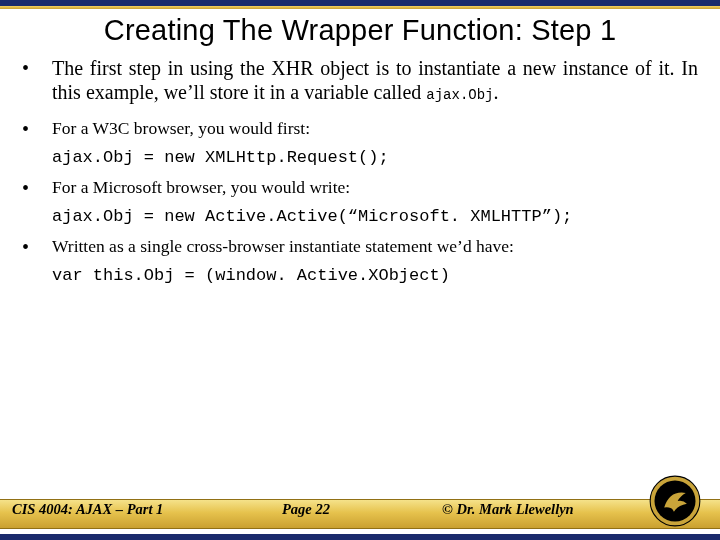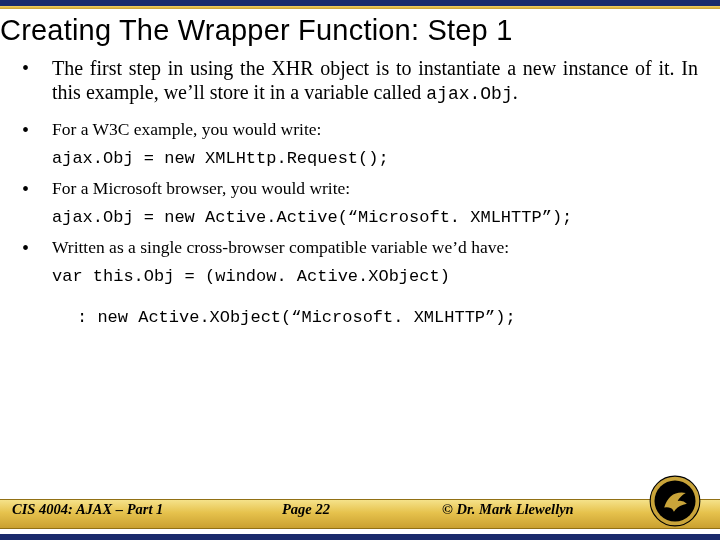"Creating The Wrapper Function: Step" .title { text-align: left -> center }
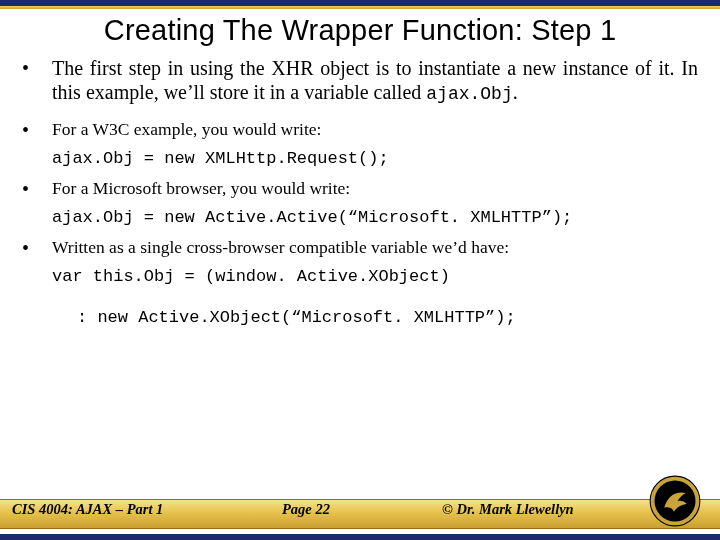"ajax.Obj" .mono { font-size: 18px -> 14px }
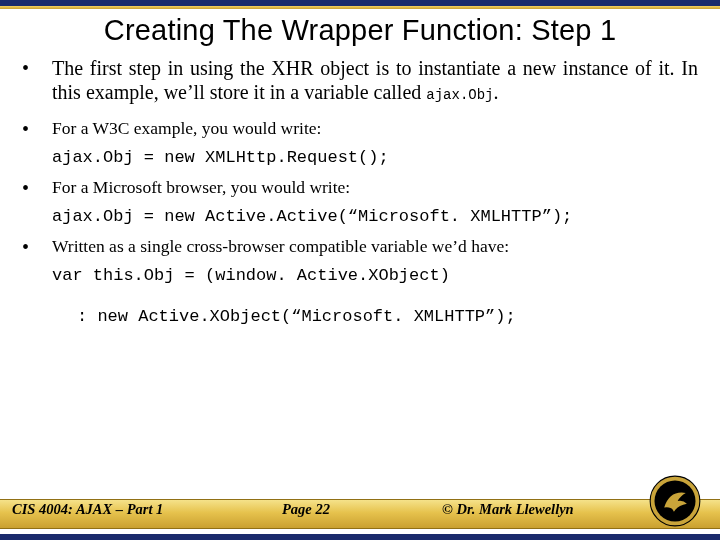"For a W3C example, you" div.text { text: example, you would write -> browser, you would first }
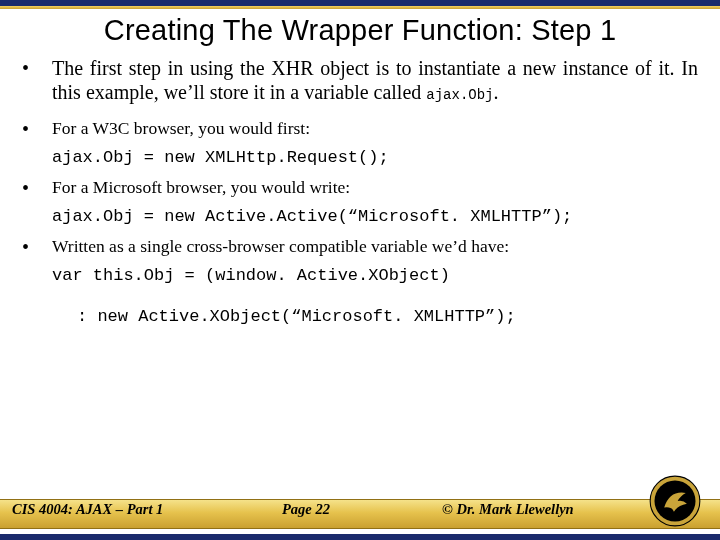"Written as a single cross-browser" div.text { text: compatible variable -> instantiate statement }
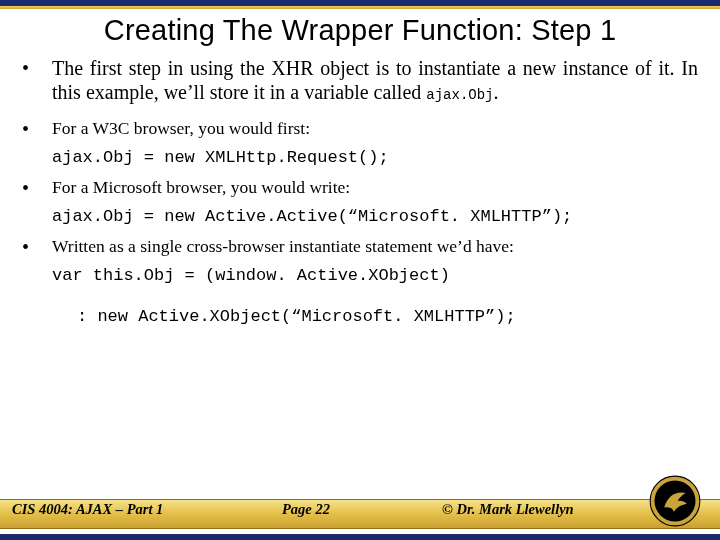": new Active.XObject(“Microsoft." div.codeblock { html: <div>: new Active.XObject(“Microsoft. XMLHTTP”);</div> -> none }
